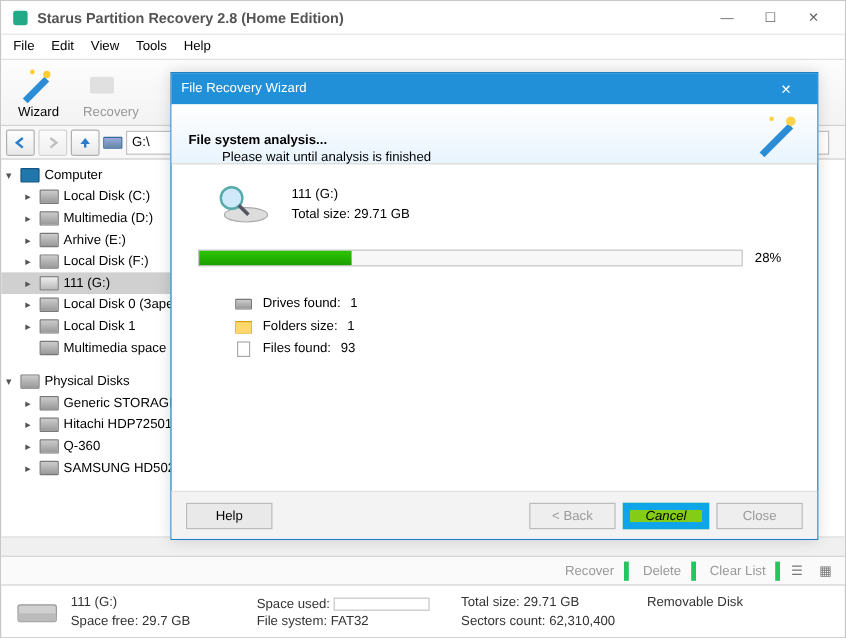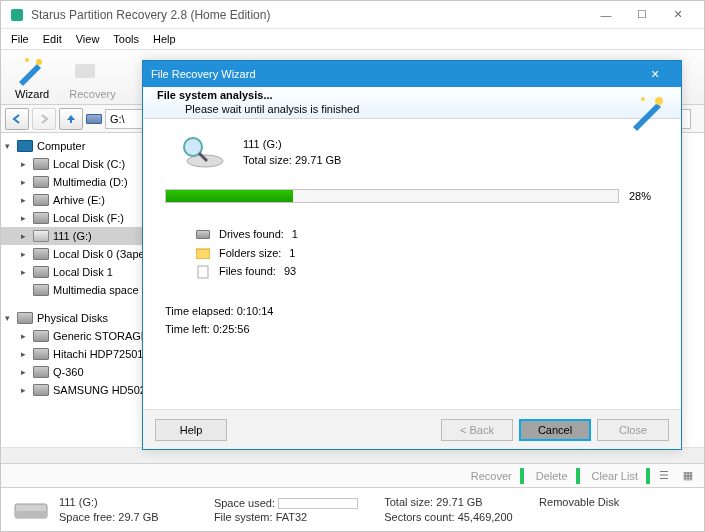"Starus Partition Recovery 2.8 (Home" span.title { font-weight: none -> bold }
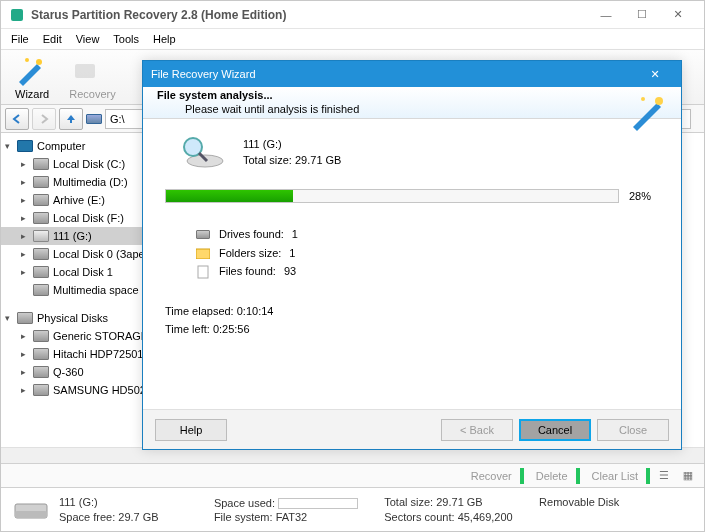"File system analysis..." .dialog-header { height: 32px -> 50px; padding: 2px 14px -> 24px 14px }
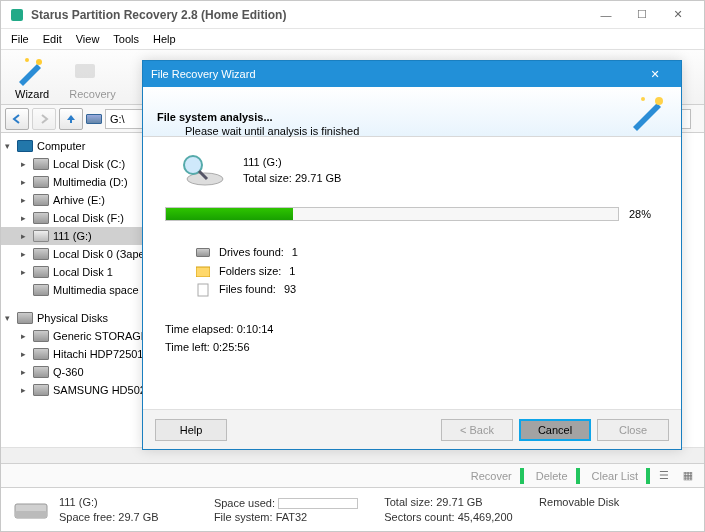"Time elapsed: 0:10:14" div.times { html: <div> <div><span>Time elapsed:</span> <span>0:10:14</span></div> <div><span>Time left:</span> <span>0:25:56</span></div> </div> -> none }
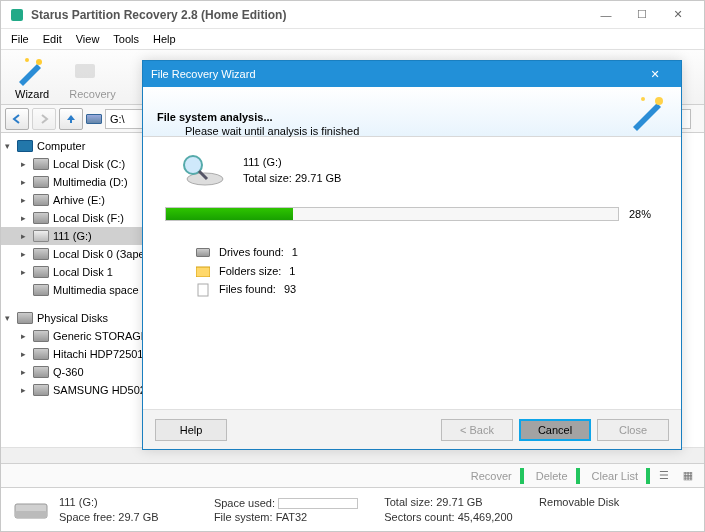"Cancel" .dlg-btn.primary { background: #a3a3a3 -> #84cc16; border: 2px solid #0ea5e9 -> 6px solid #0ea5e9; font-style: none -> italic }
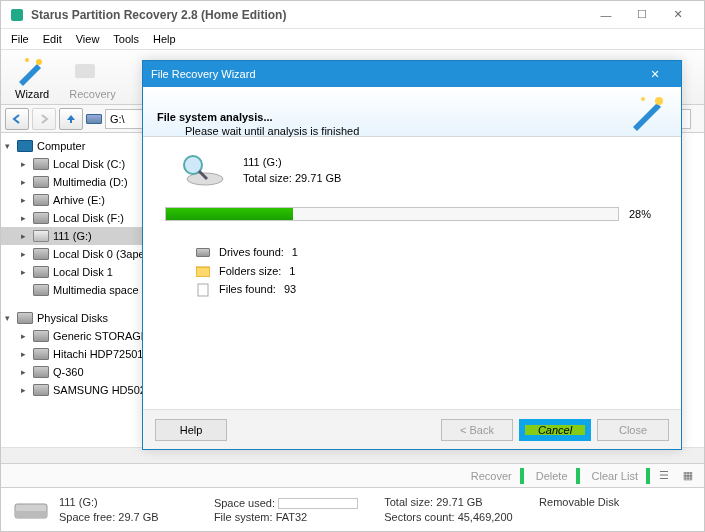"45,469,200" span { text: 45,469,200 -> 62,310,400 }
